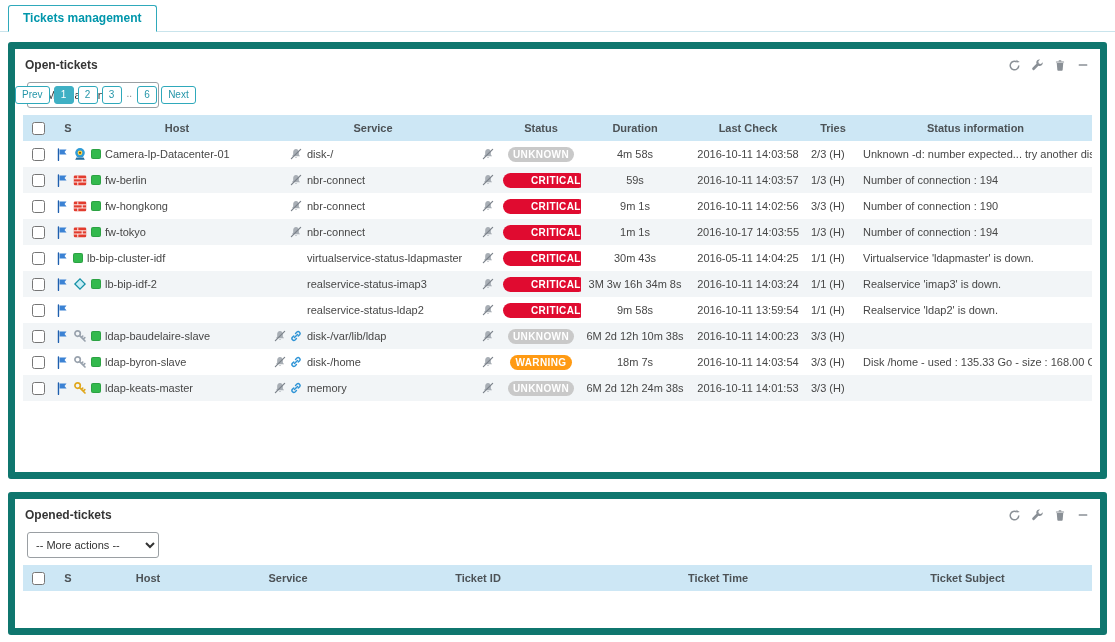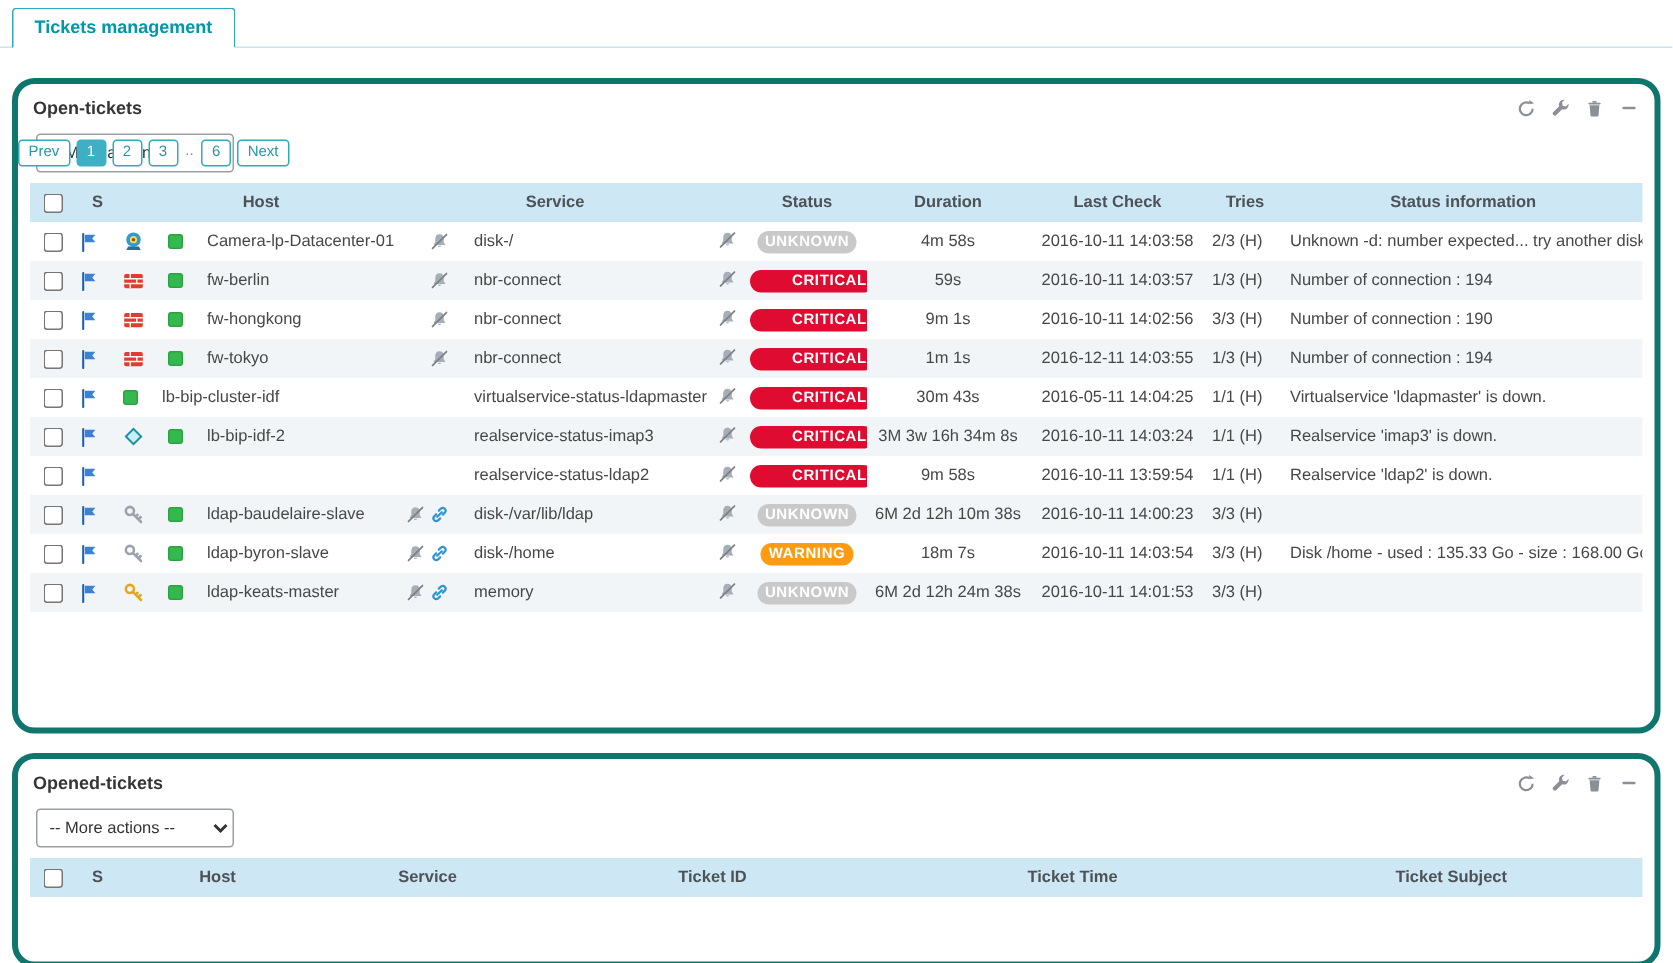"Open-tickets" .panel { border: 4px solid #0f766e -> 7px solid #0f766e; border-radius: 15px -> 3px; margin: 20px 8px 0 -> 10px 8px 0 }
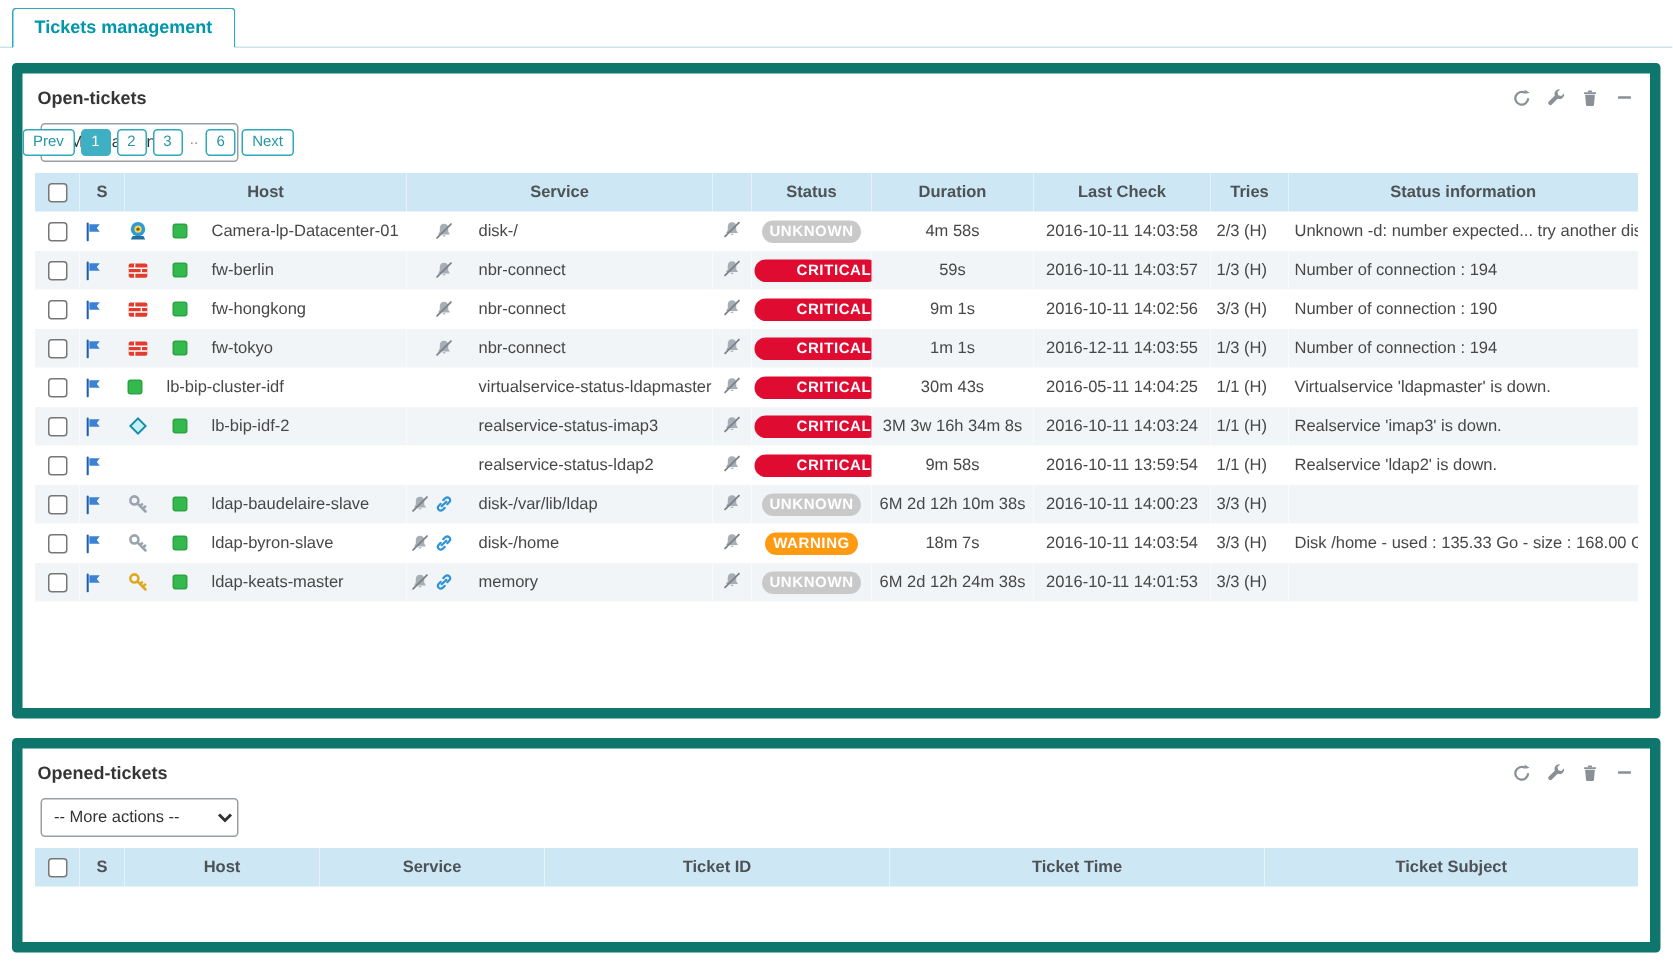"Camera-lp-Datacenter-01" .cellflex { gap: 16px -> 4px }
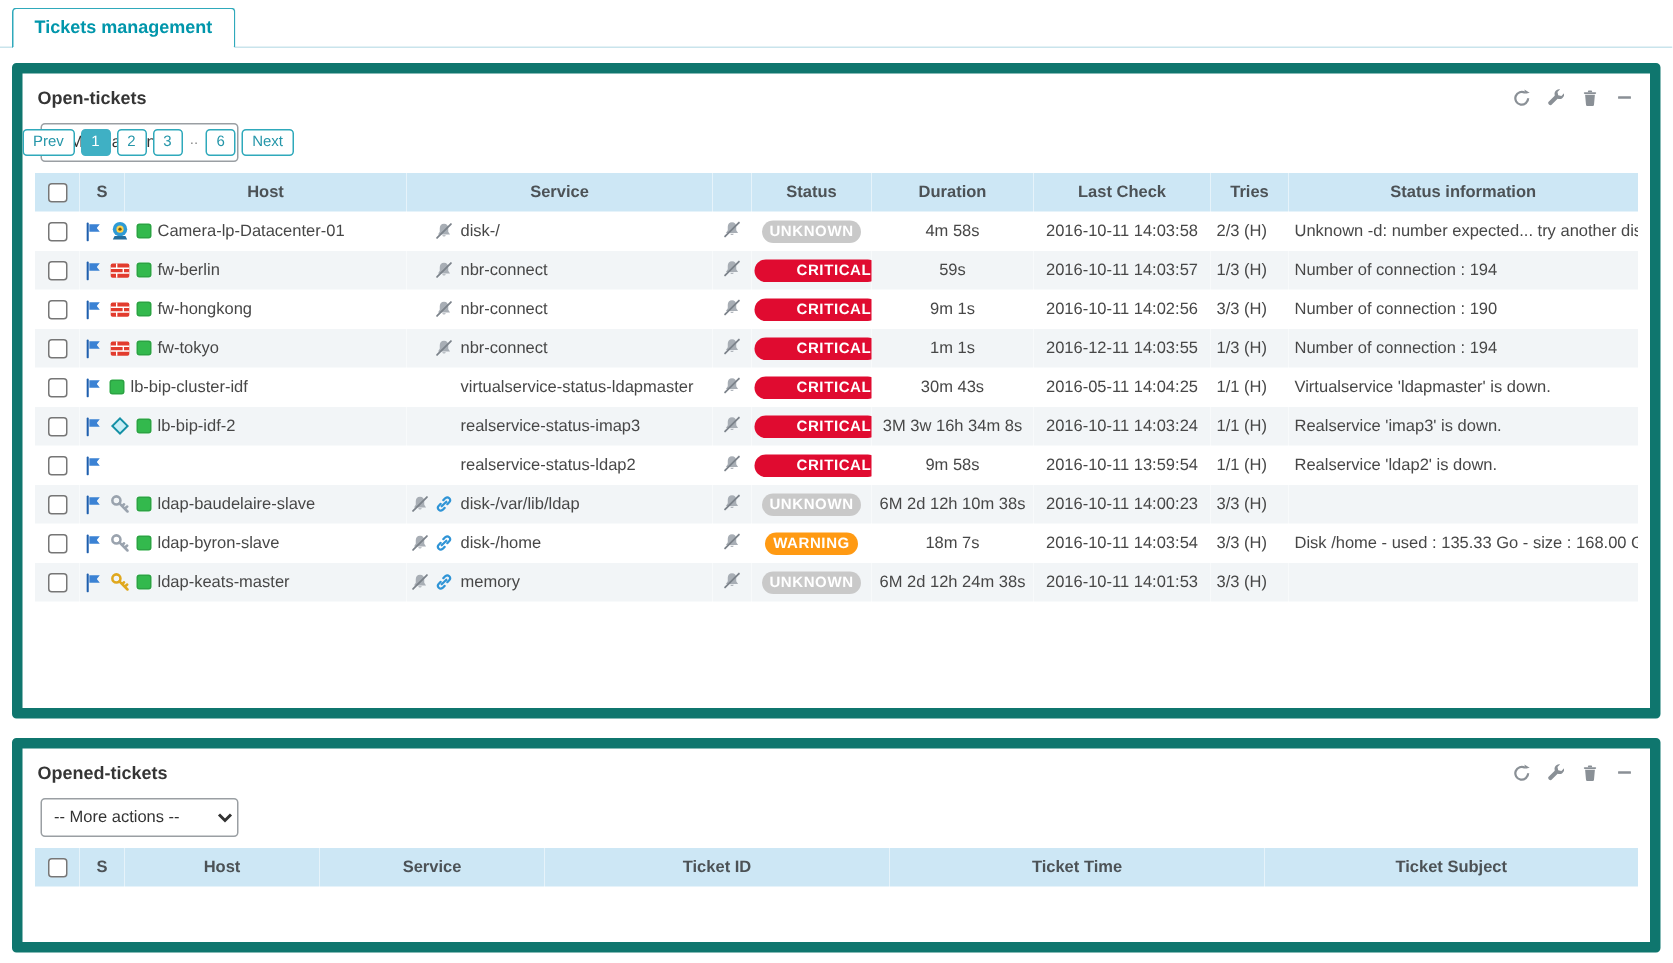"2016-12-11 14:03:55" td.c-last { text: 2016-12-11 -> 2016-10-17 }
